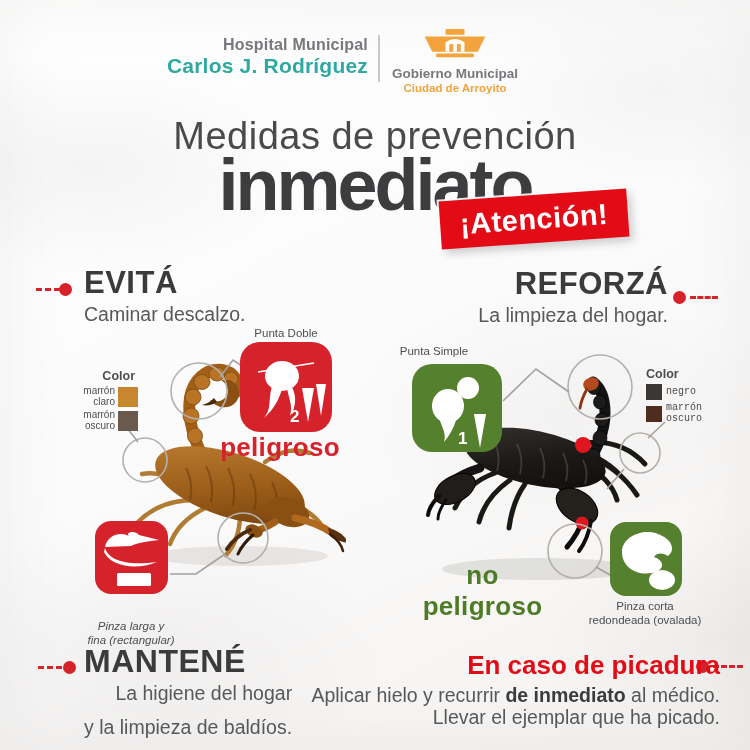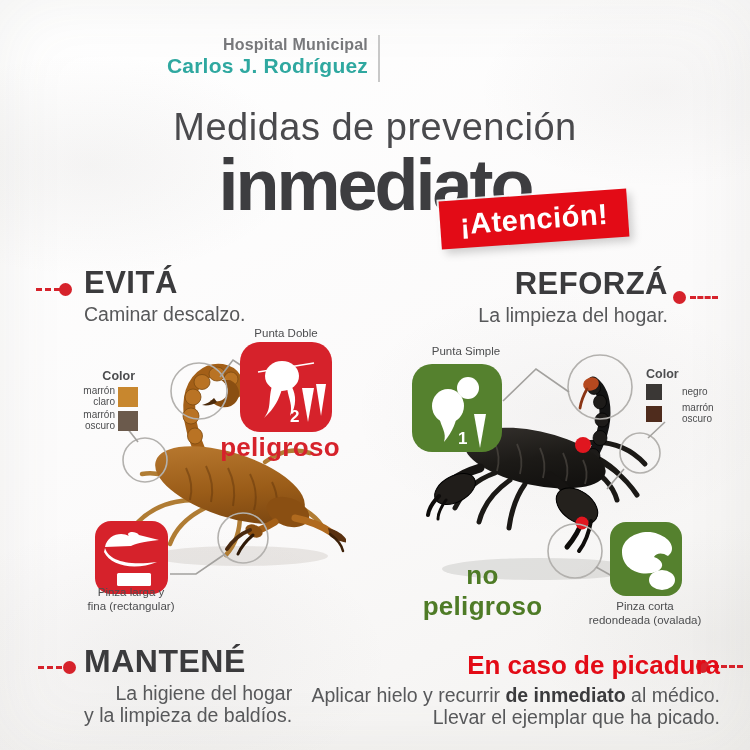"Gobierno Municipal" div.abs { html: none -> <div> <span> <svg> <rect></rect> <path></path> <path></path> <rect></rect> <rect></rect> <rect></rect> </svg> </span> <div>Gobierno Municipal</div> <div>Ciudad de Arroyito</div> </div> }
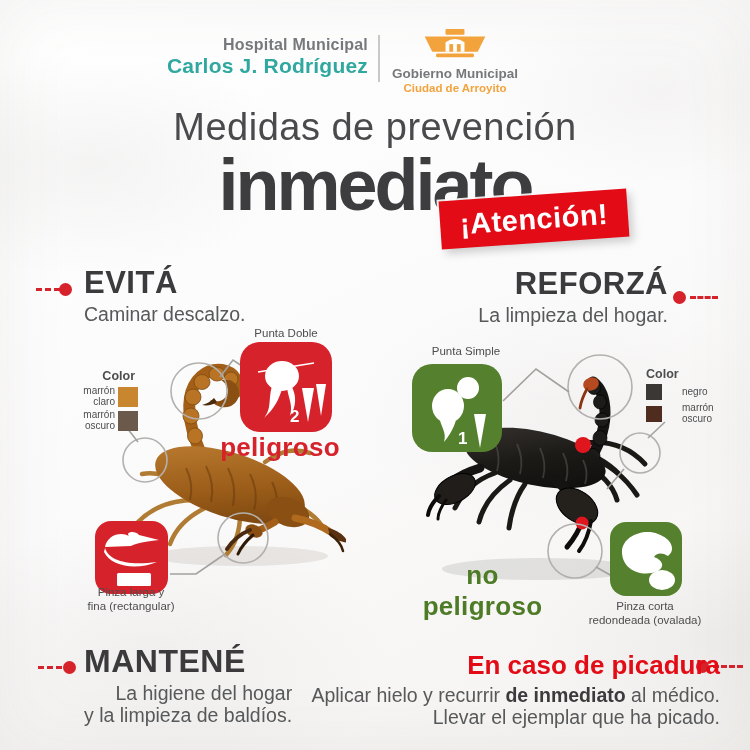"Medidas de prevención" .title-1 { top: 106px -> 115px }
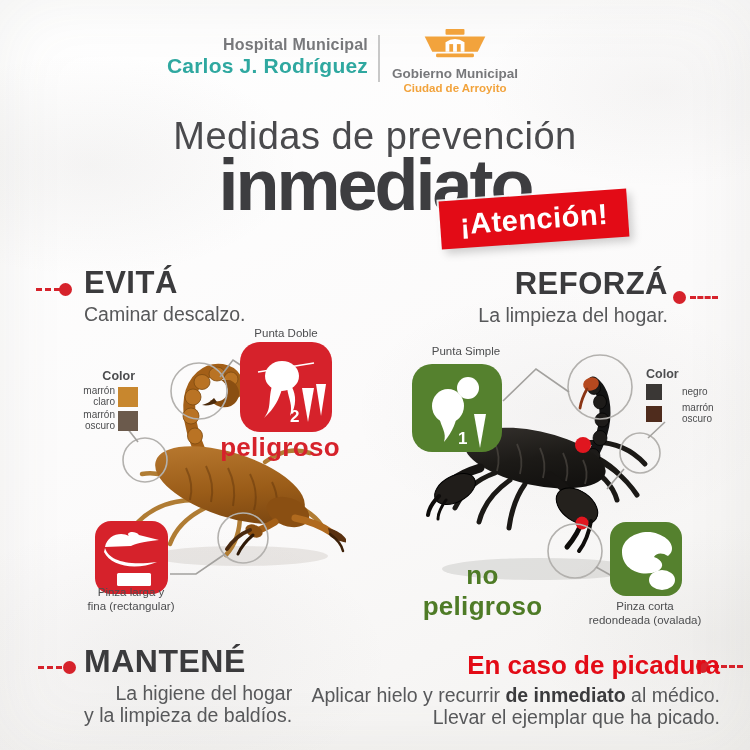"Punta Simple" div.abs { left: 420px -> 388px }
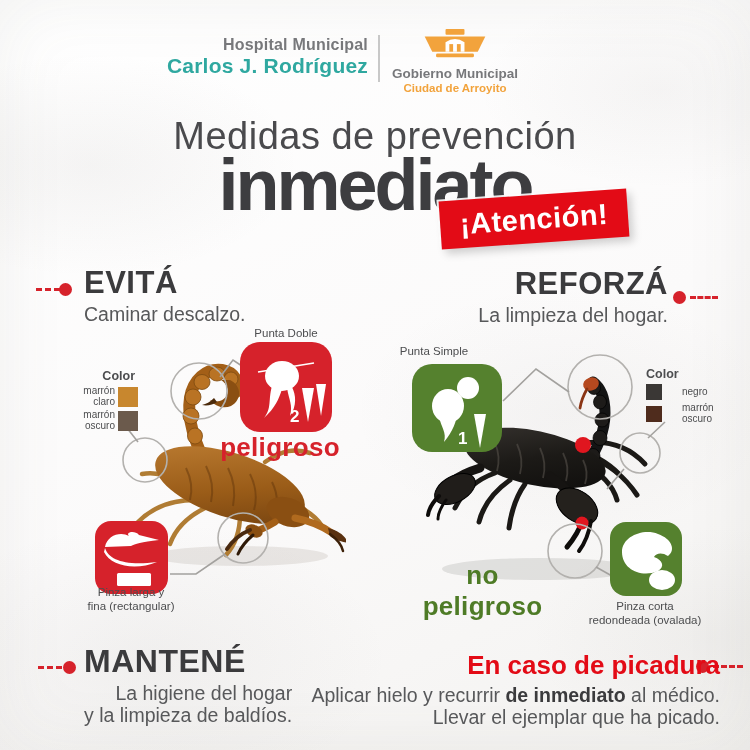"negro" .lg-right .legend-name { font-family: none -> Liberation Mono, monospace; margin-left: 20px -> 4px }
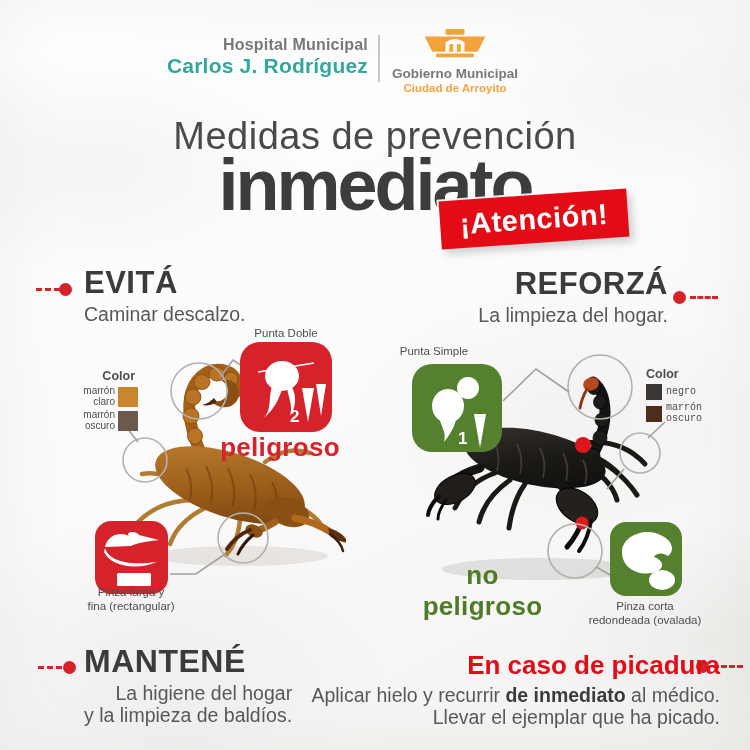"Pinza larga y" div.abs { font-style: none -> italic; top: 586px -> 620px }
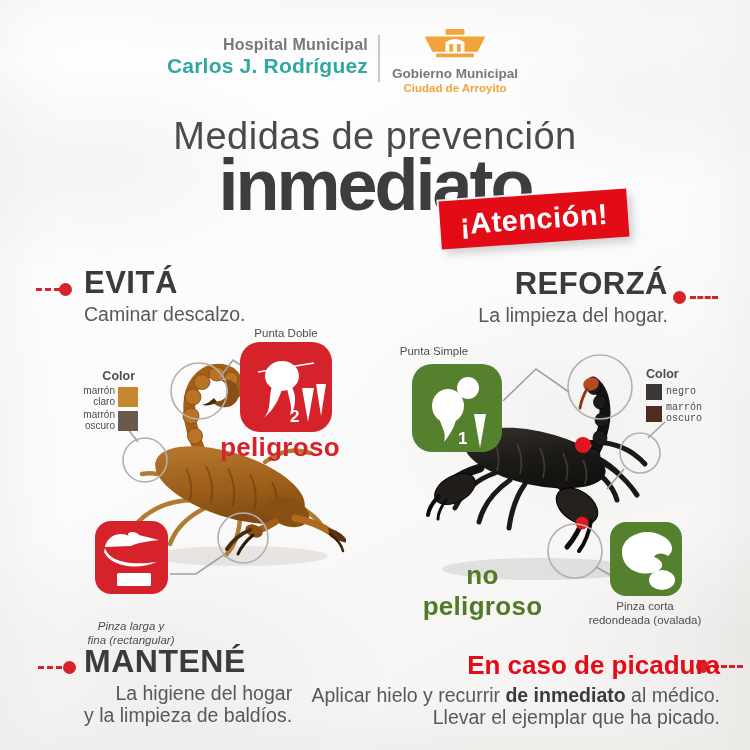"y la limpieza de baldíos." div.sub { margin-top: 0 -> 12px }
